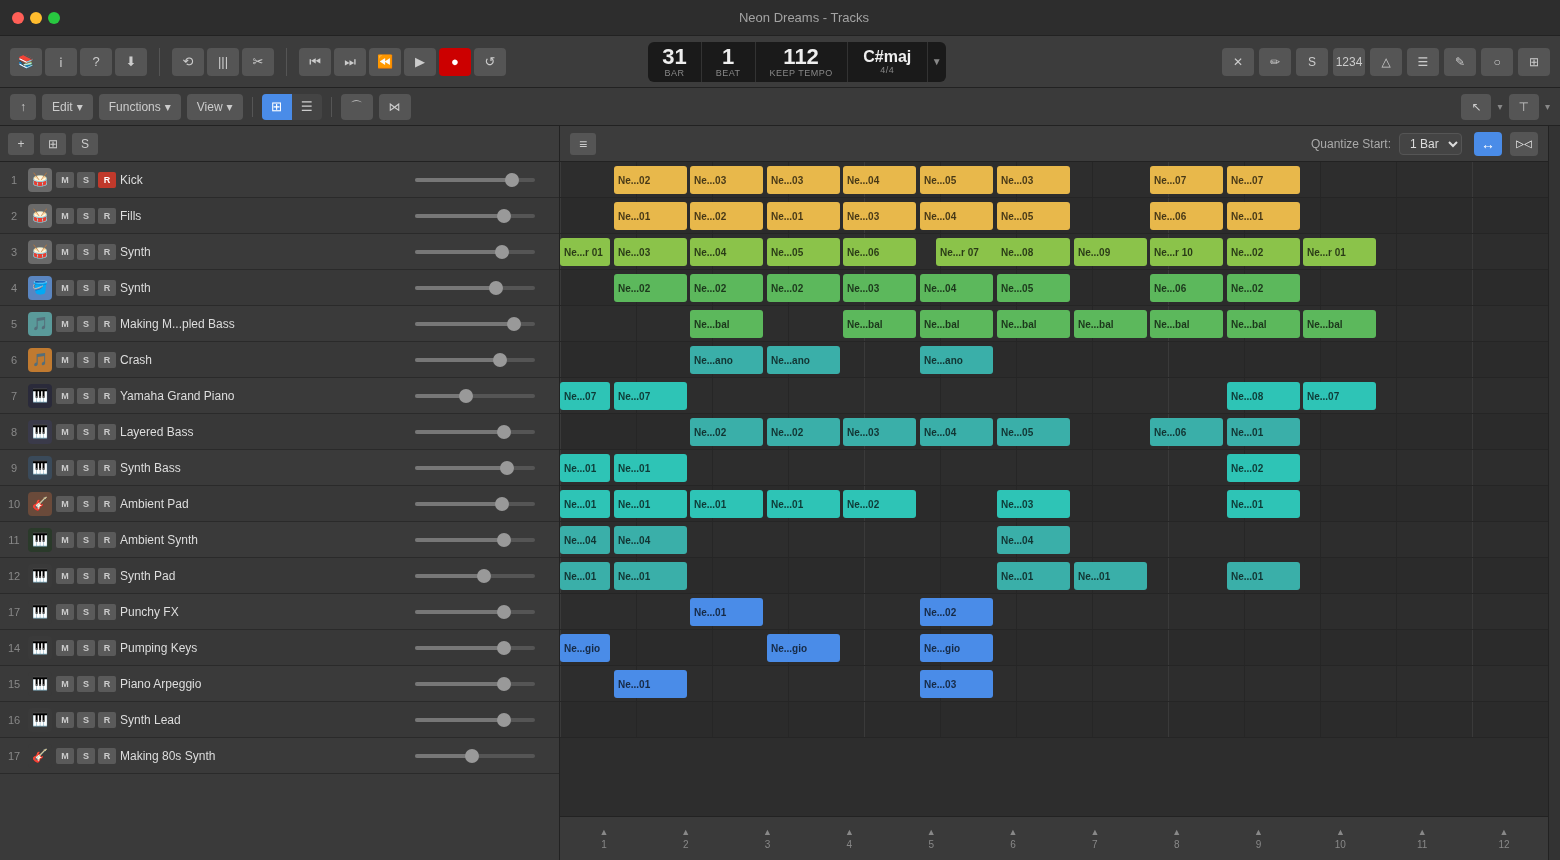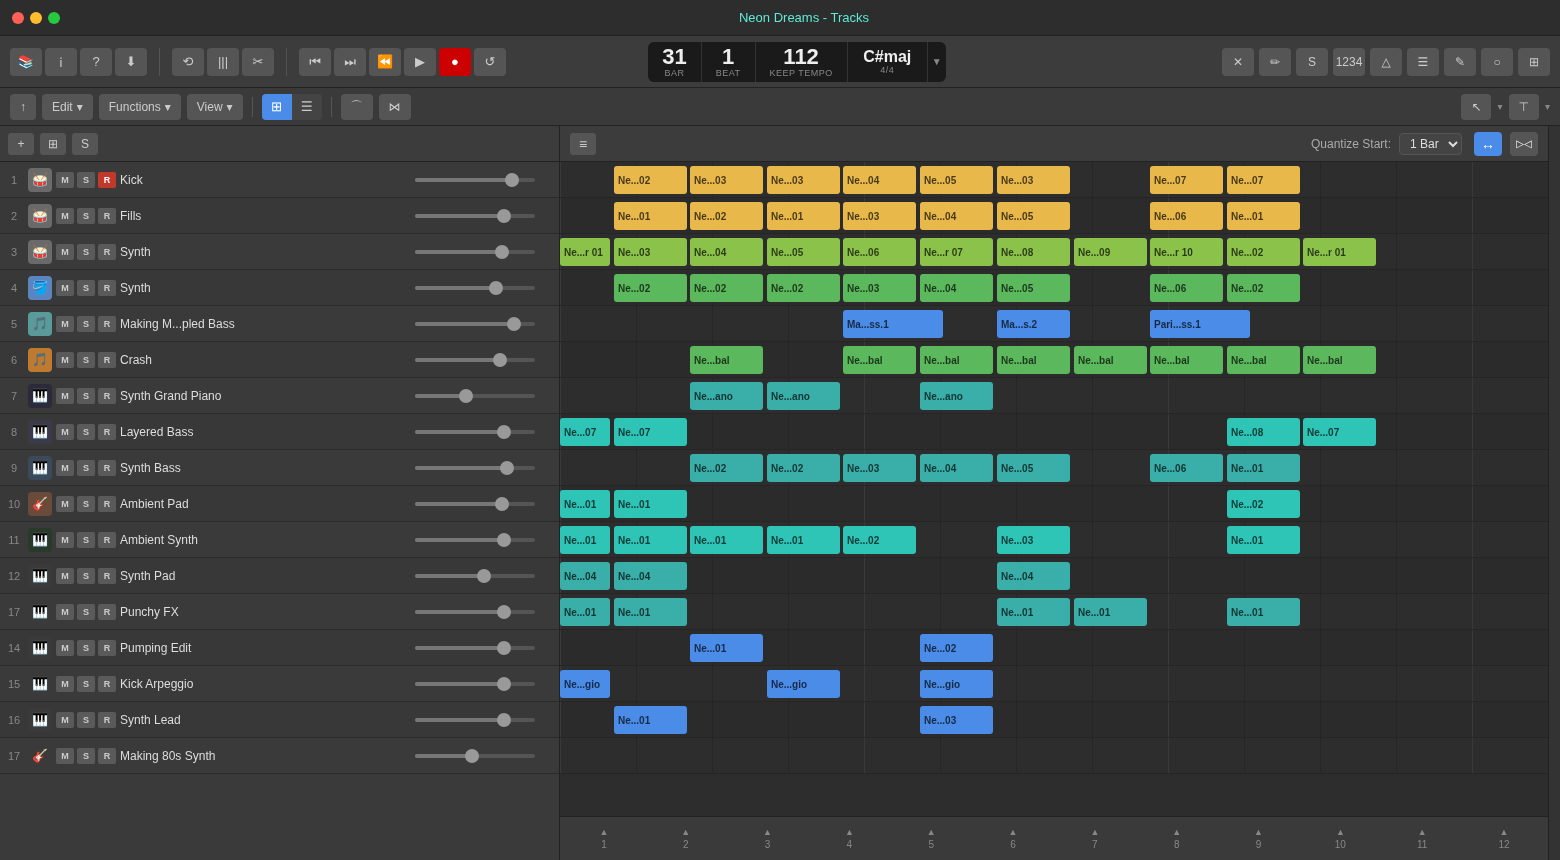"Neon Dreams - Tracks" .title-text { color: #5eead4 -> #a3a3a3 }
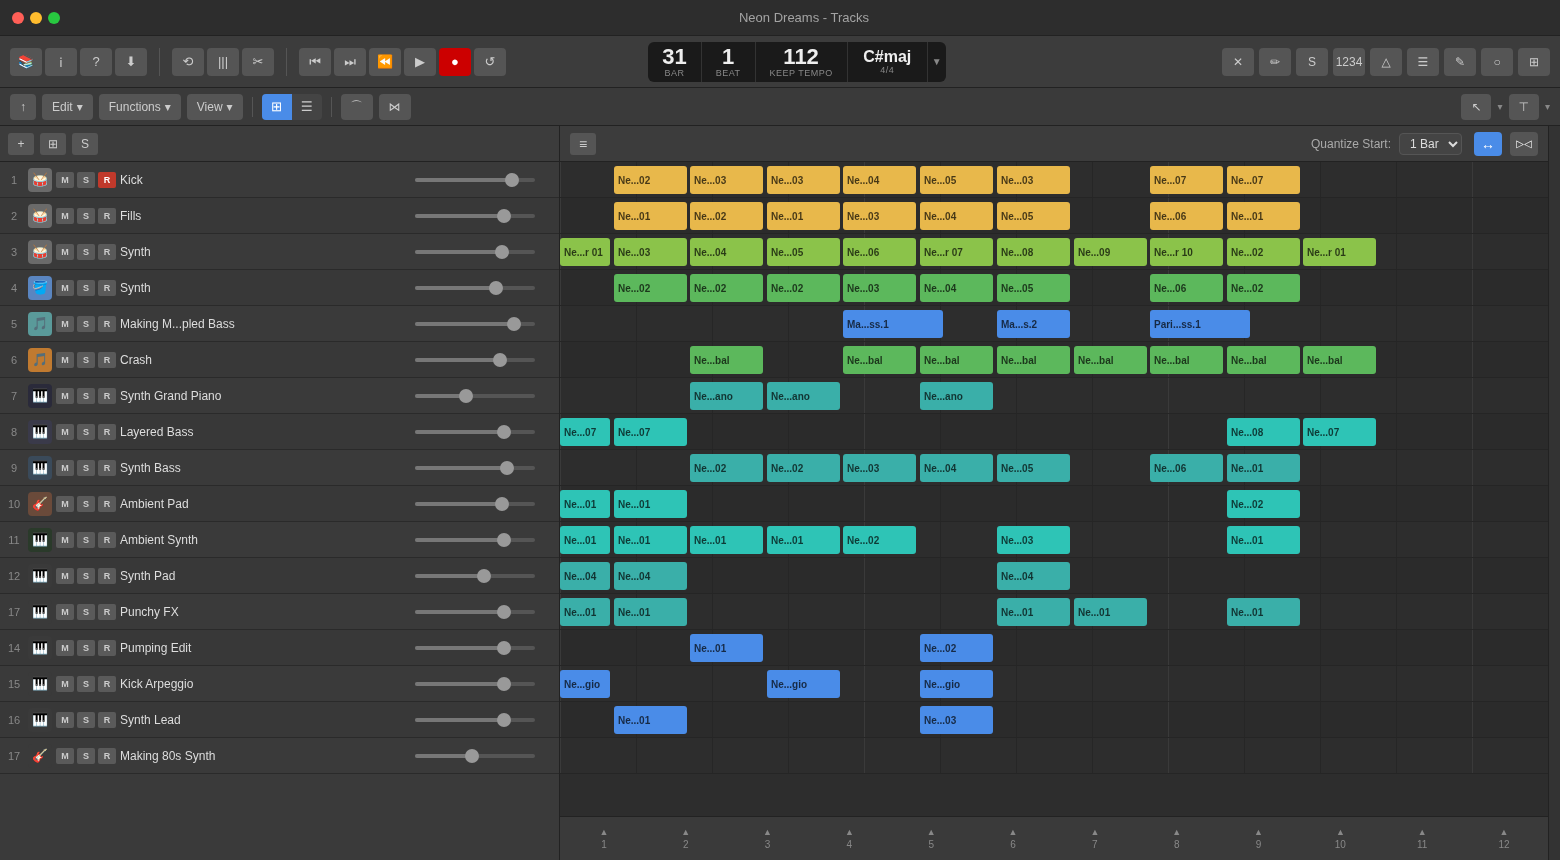"Ne...r 07" div.clip { left: 360px -> 376px }
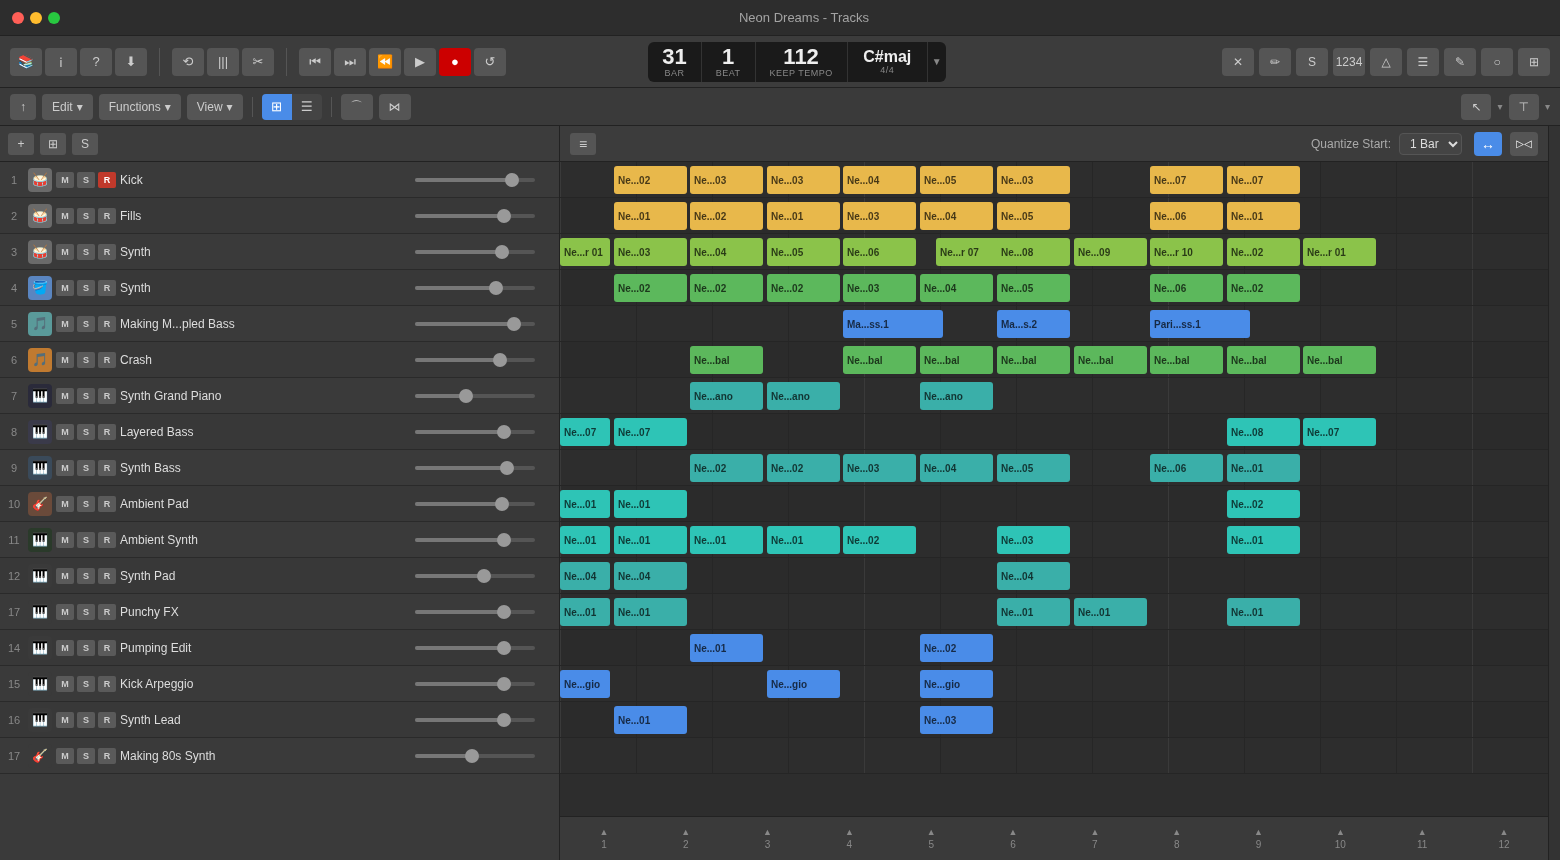"Ma...ss.1" div.arrange-lane { html: <div> <div></div> <div></div> <div></div> <div></div> <div></div> <div></div> <div></div> <div></div> <div></div> <div></div> <div></div> <div></div> <div></div> <div>Ma...ss.1</div> <div>Ma...s.2</div> <div>Pari...ss.1</div> </div> -> none }
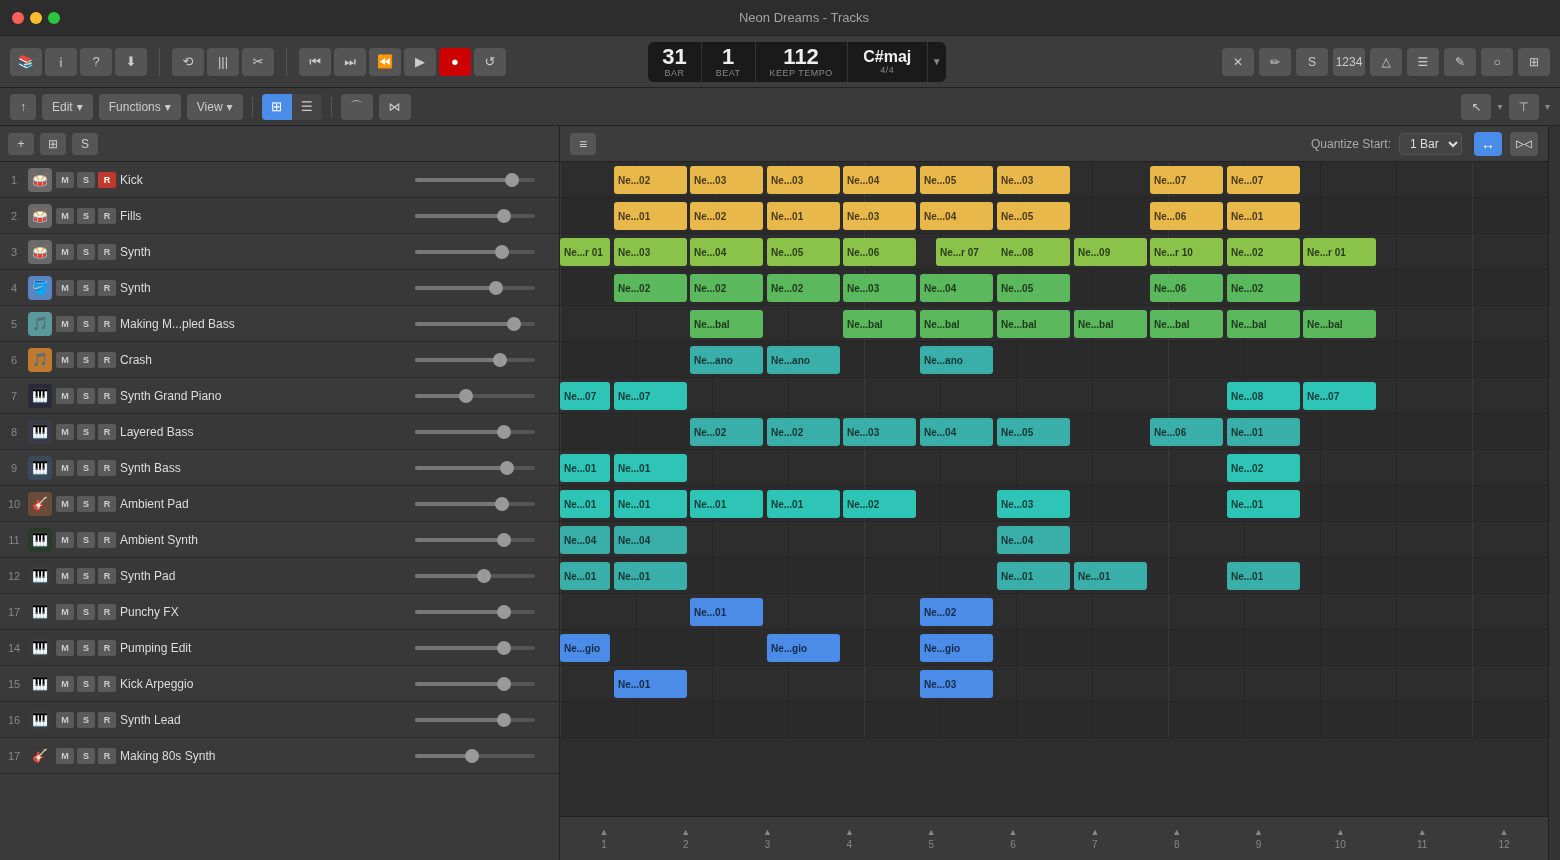"Synth Grand Piano" span.track-name { text: Synth -> Yamaha }
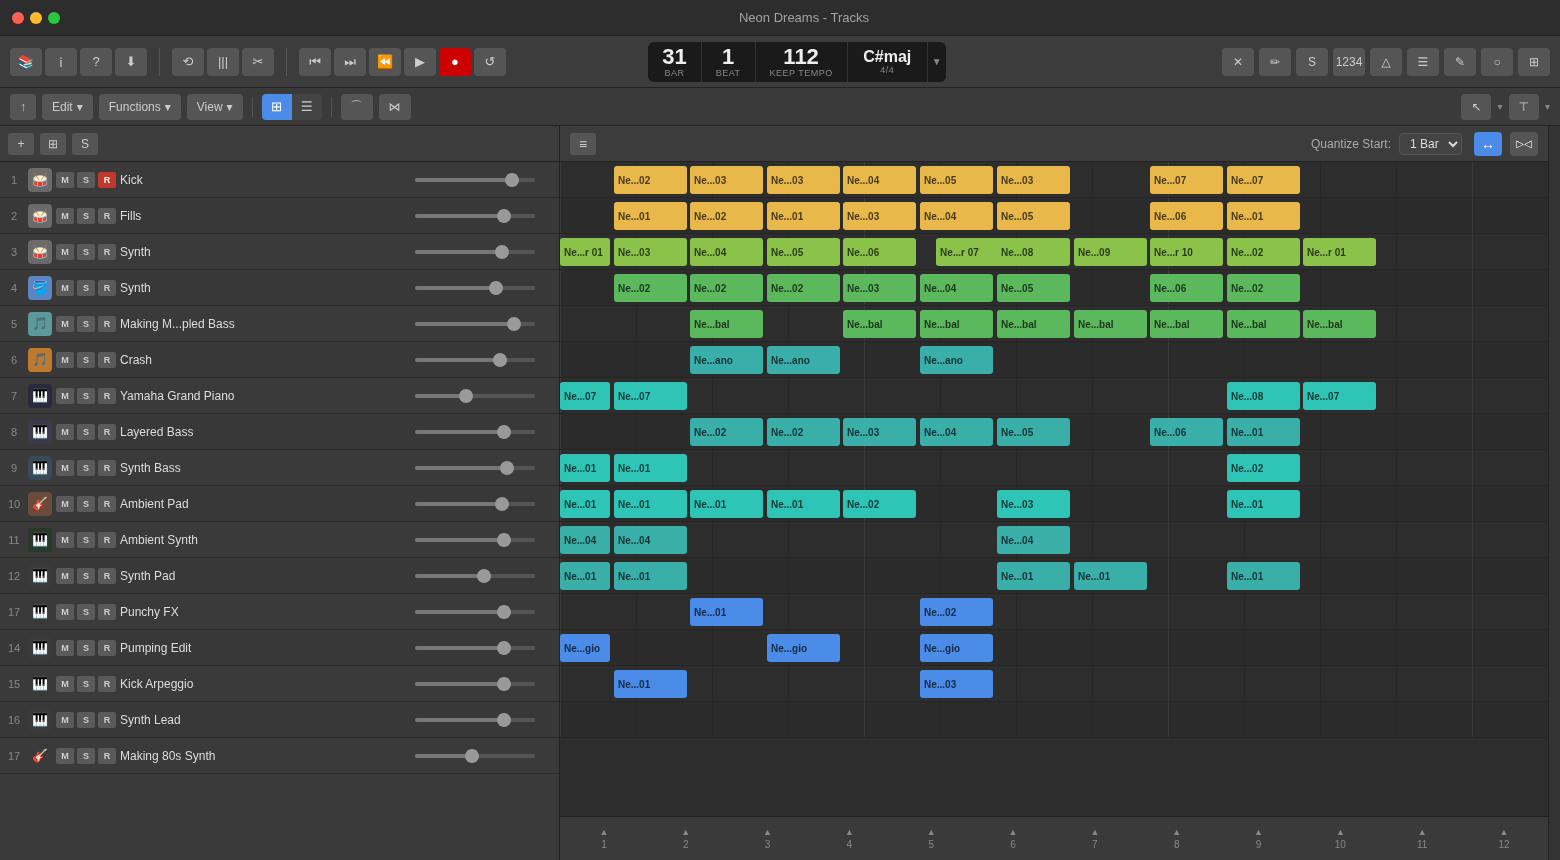"Pumping Edit" span.track-name { text: Edit -> Keys }
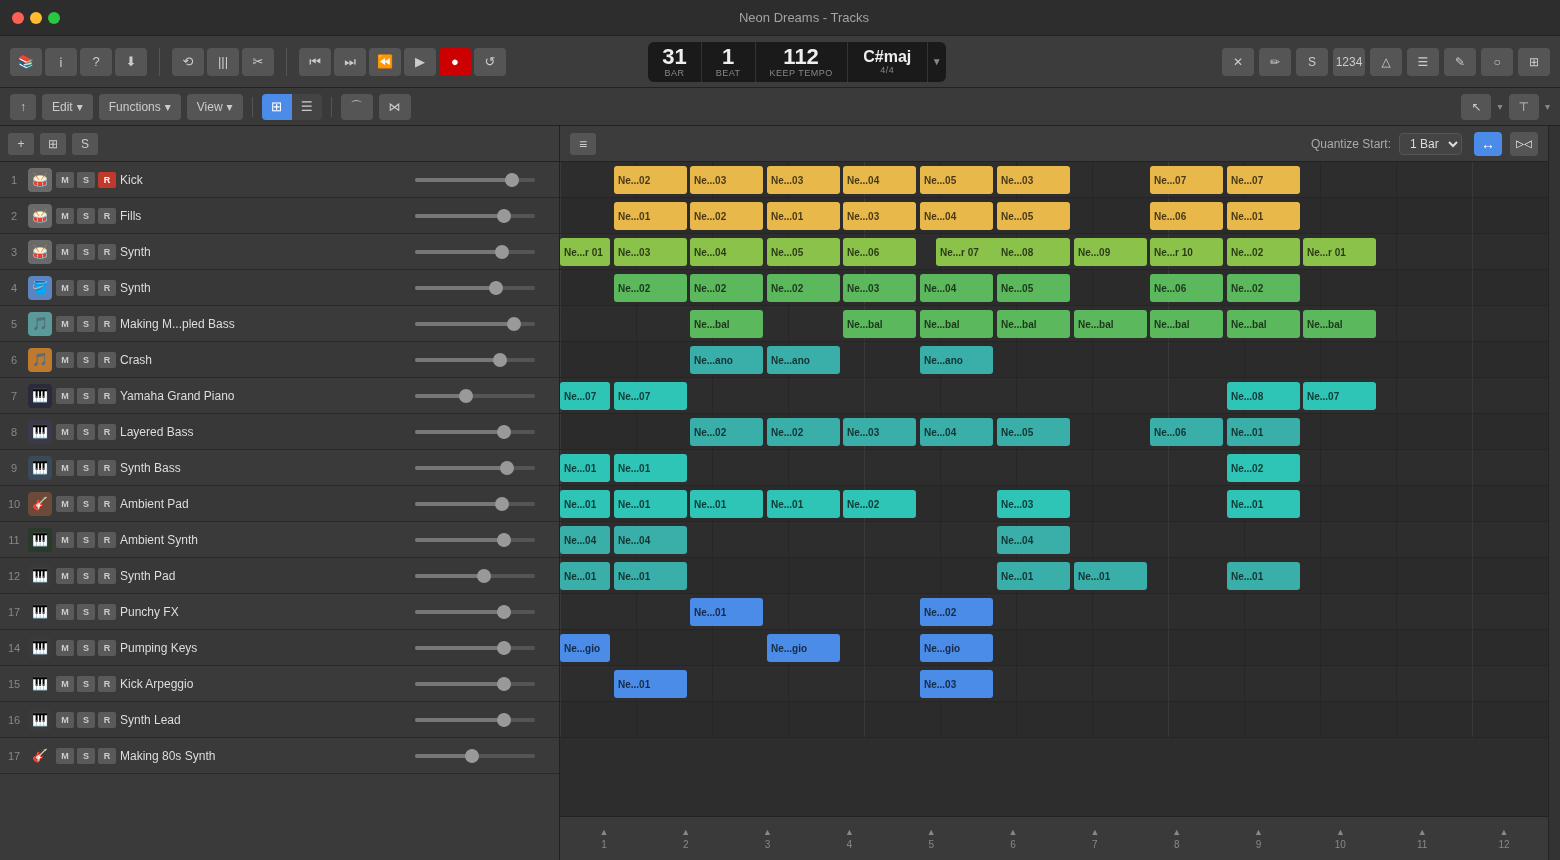"Kick Arpeggio" span.track-name { text: Kick -> Piano }
